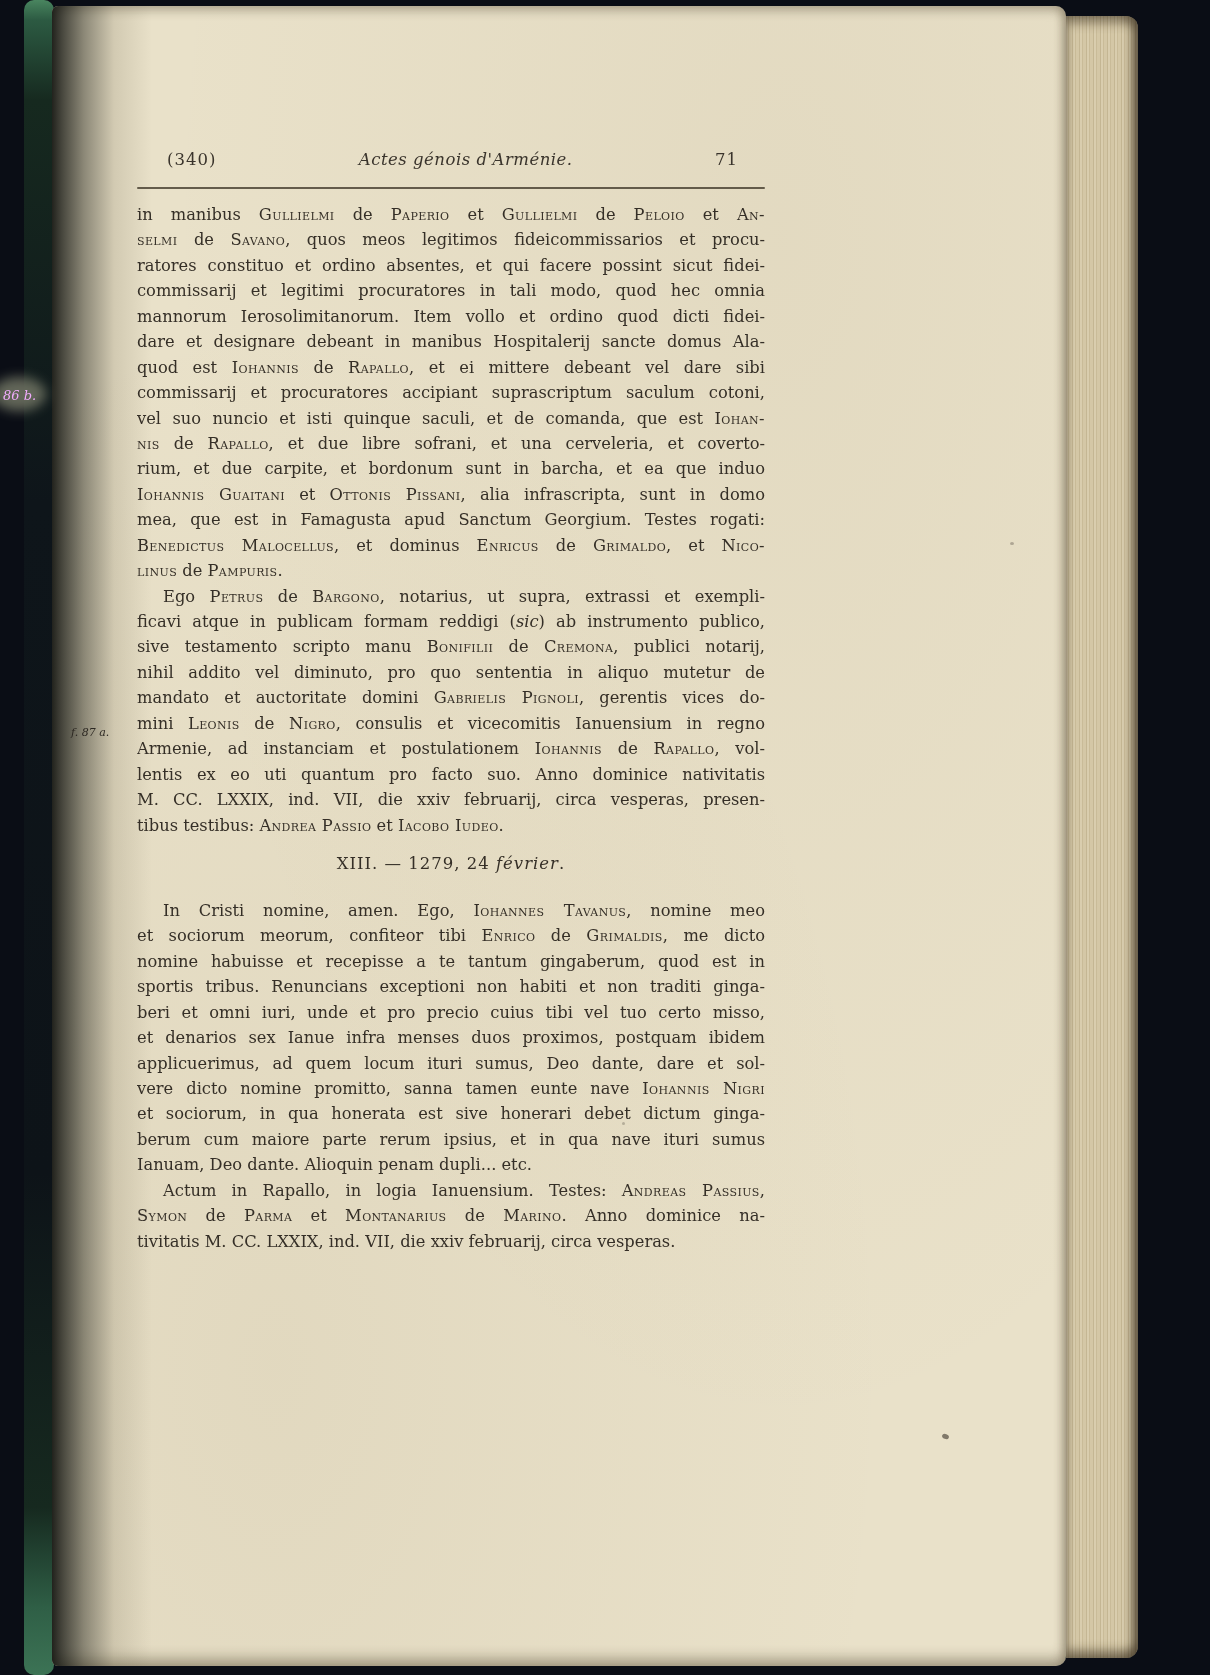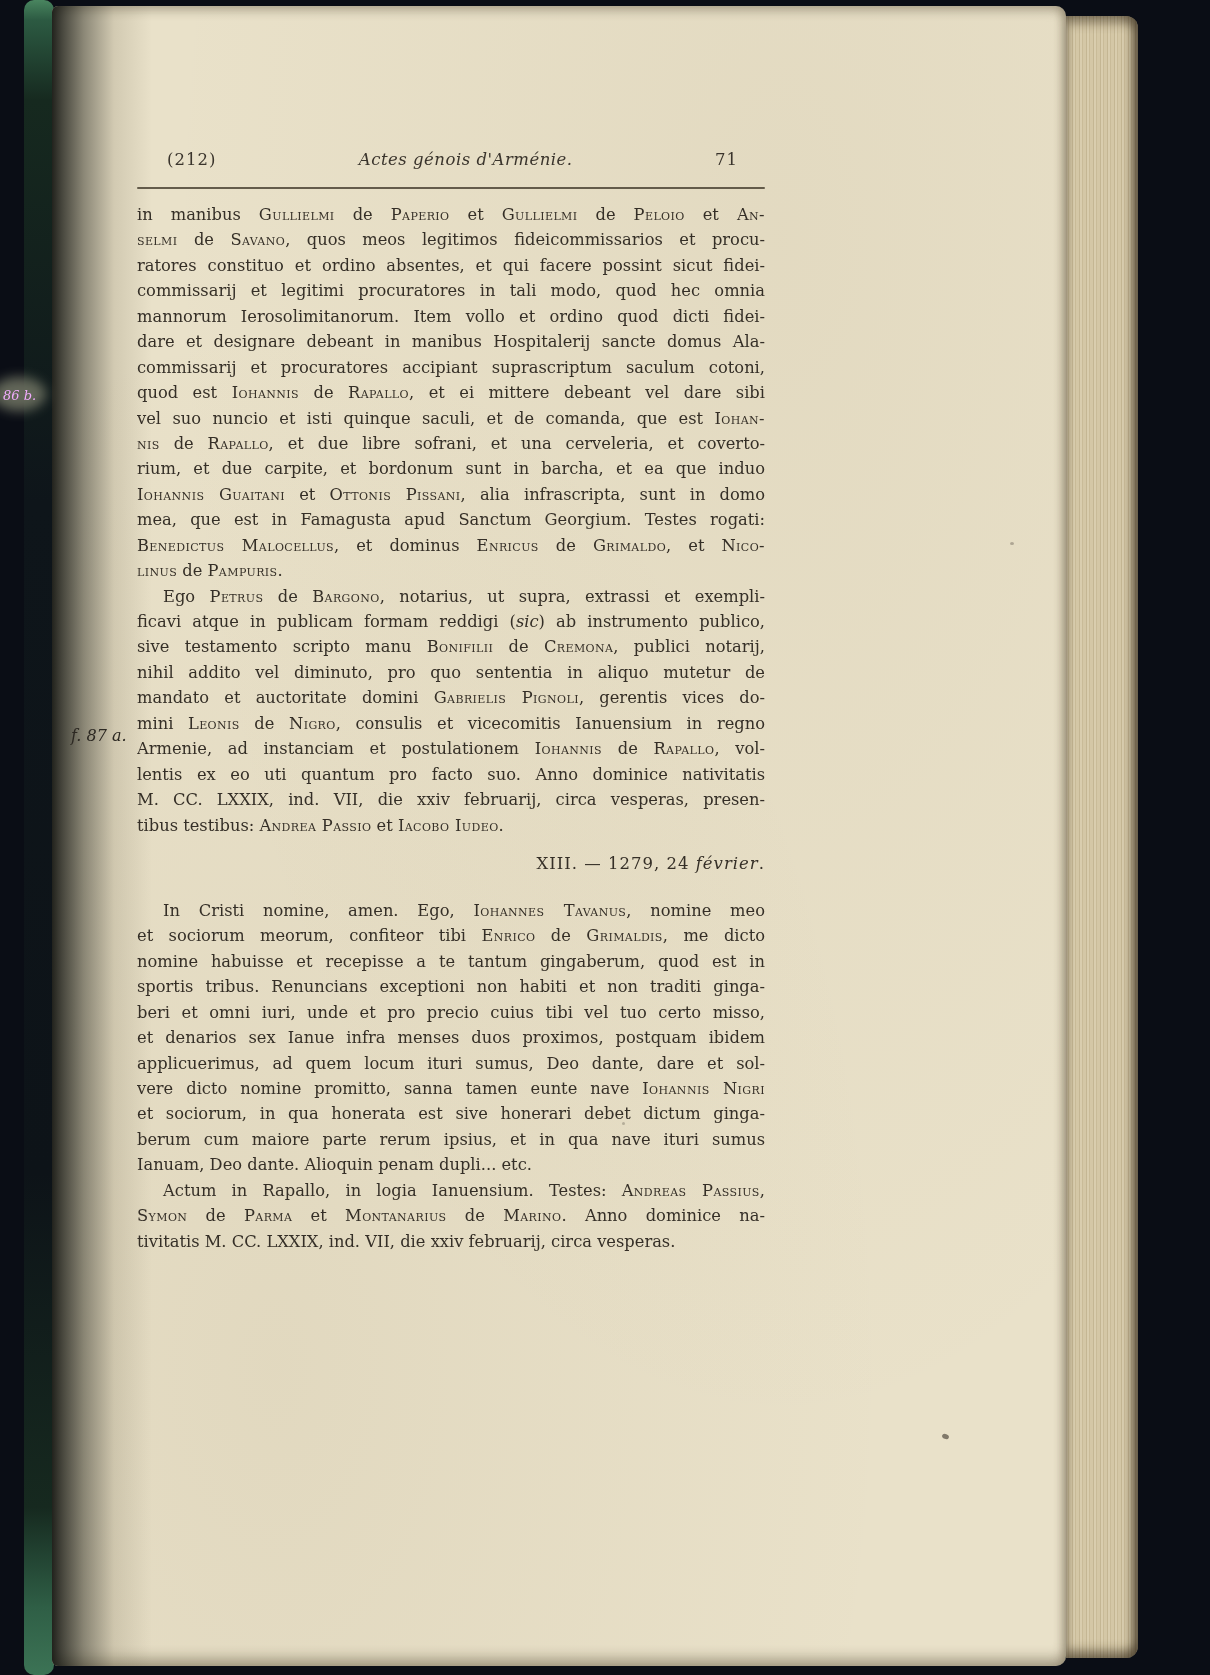"(212)" span.h-left { text: 212 -> 340 }
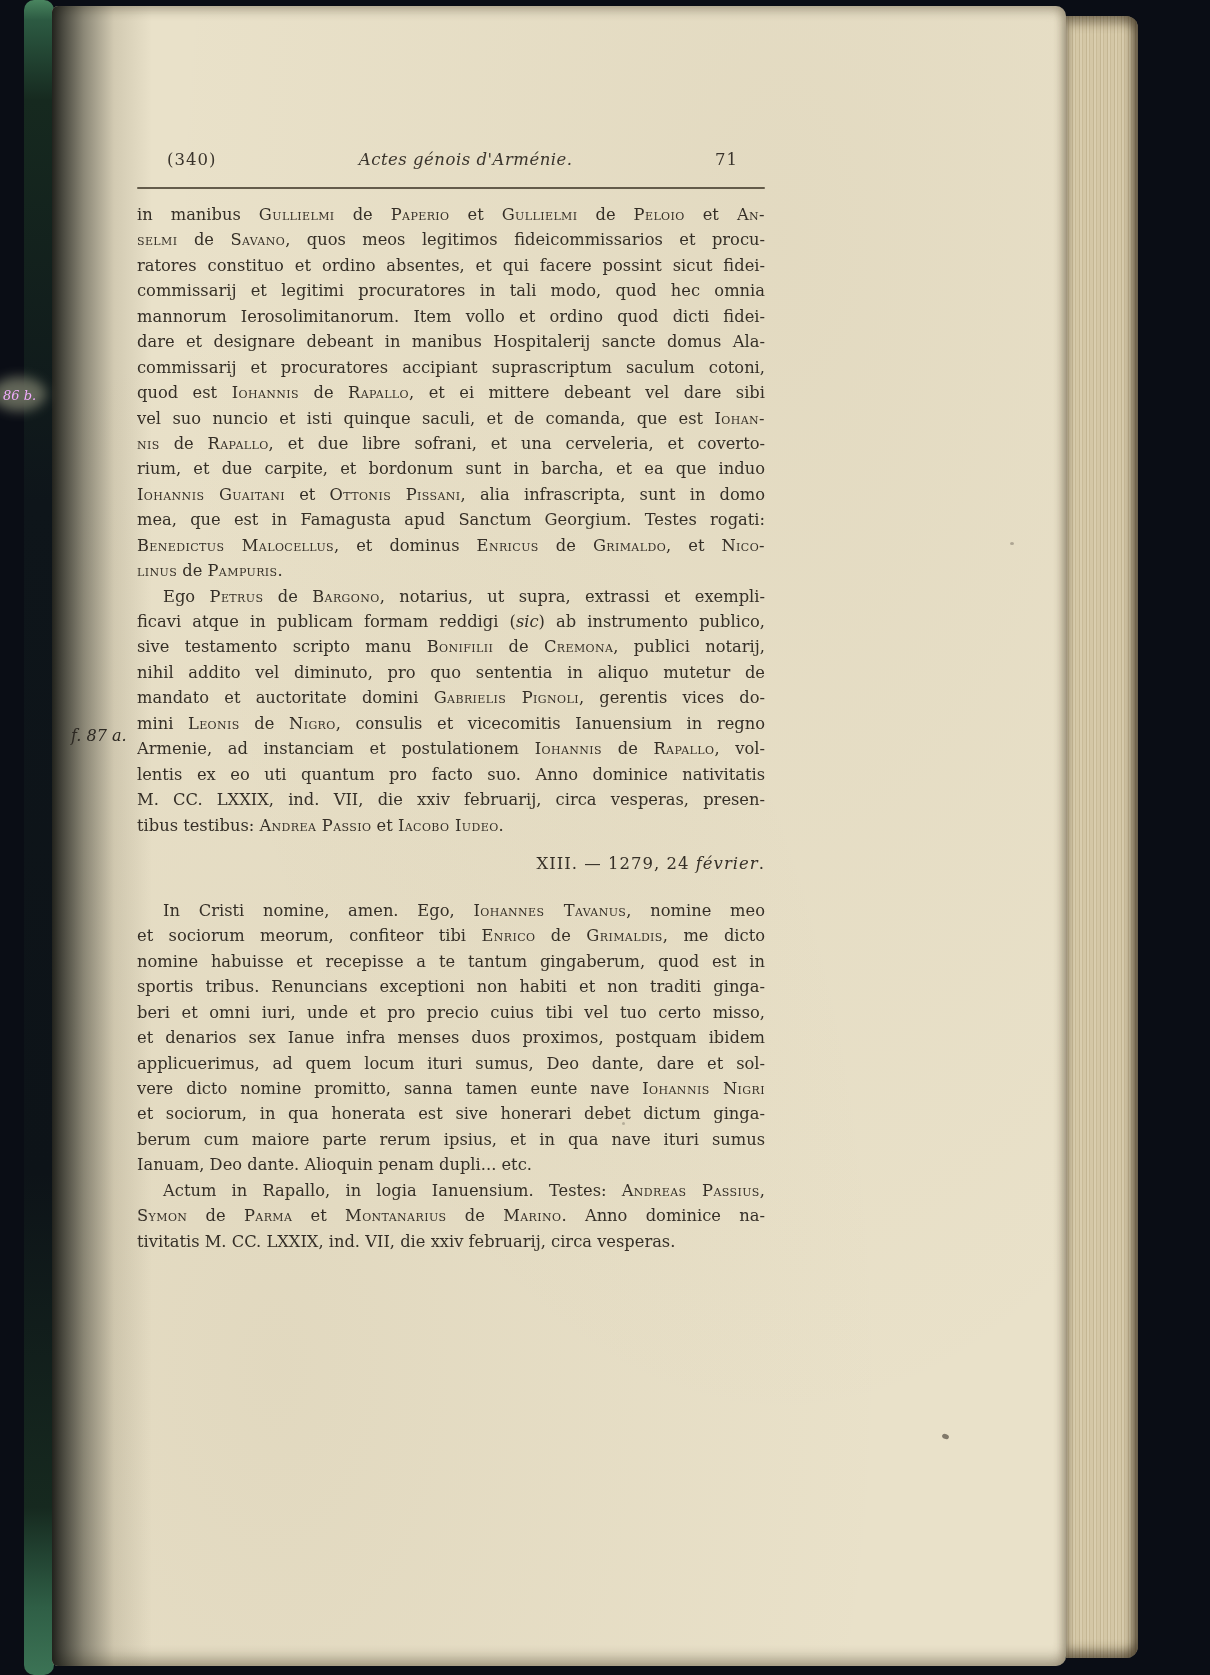"commissarij et procuratores accipiant" div.line { order: before "quod est Iohannis de Rapallo," -> after "quod est Iohannis de Rapallo," }
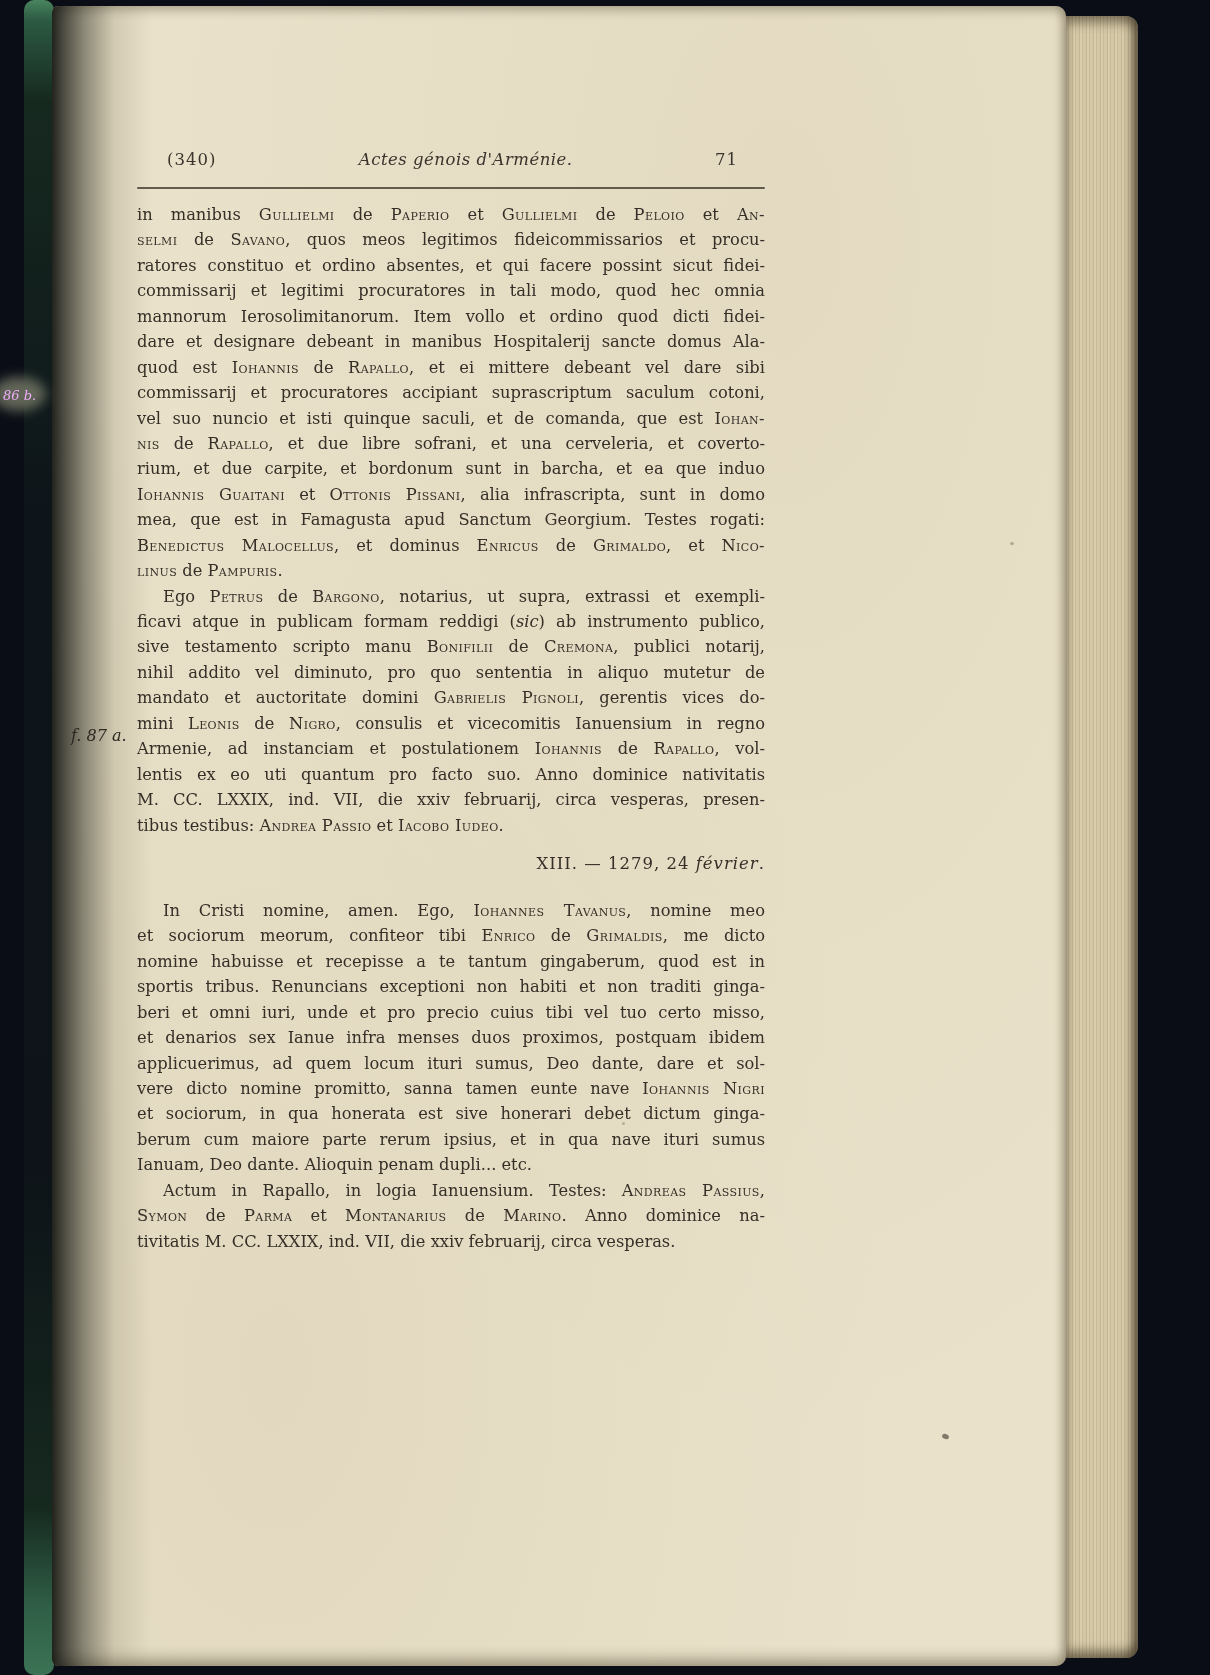"f. 87 a." .note-87 { font-size: 16px -> 11px }
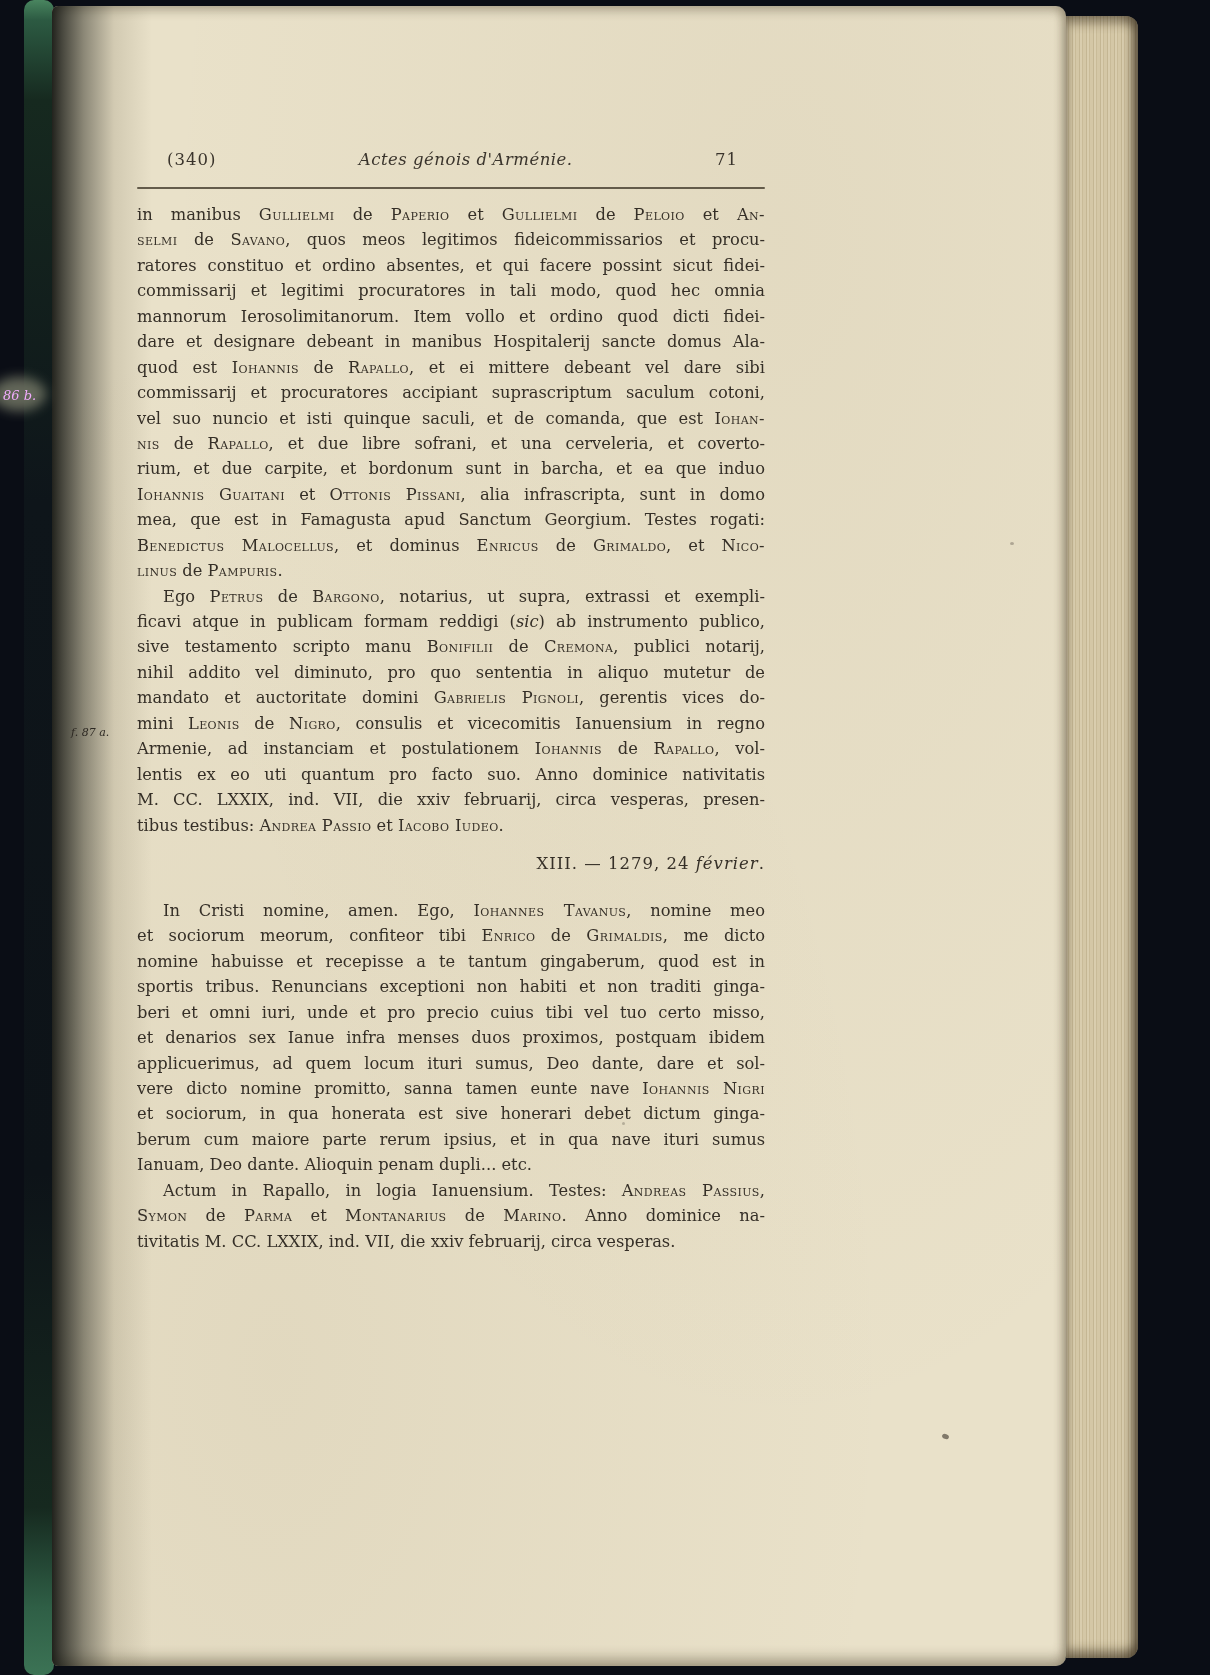"XIII. — 1279, 24 février." .heading { text-align: right -> center }
